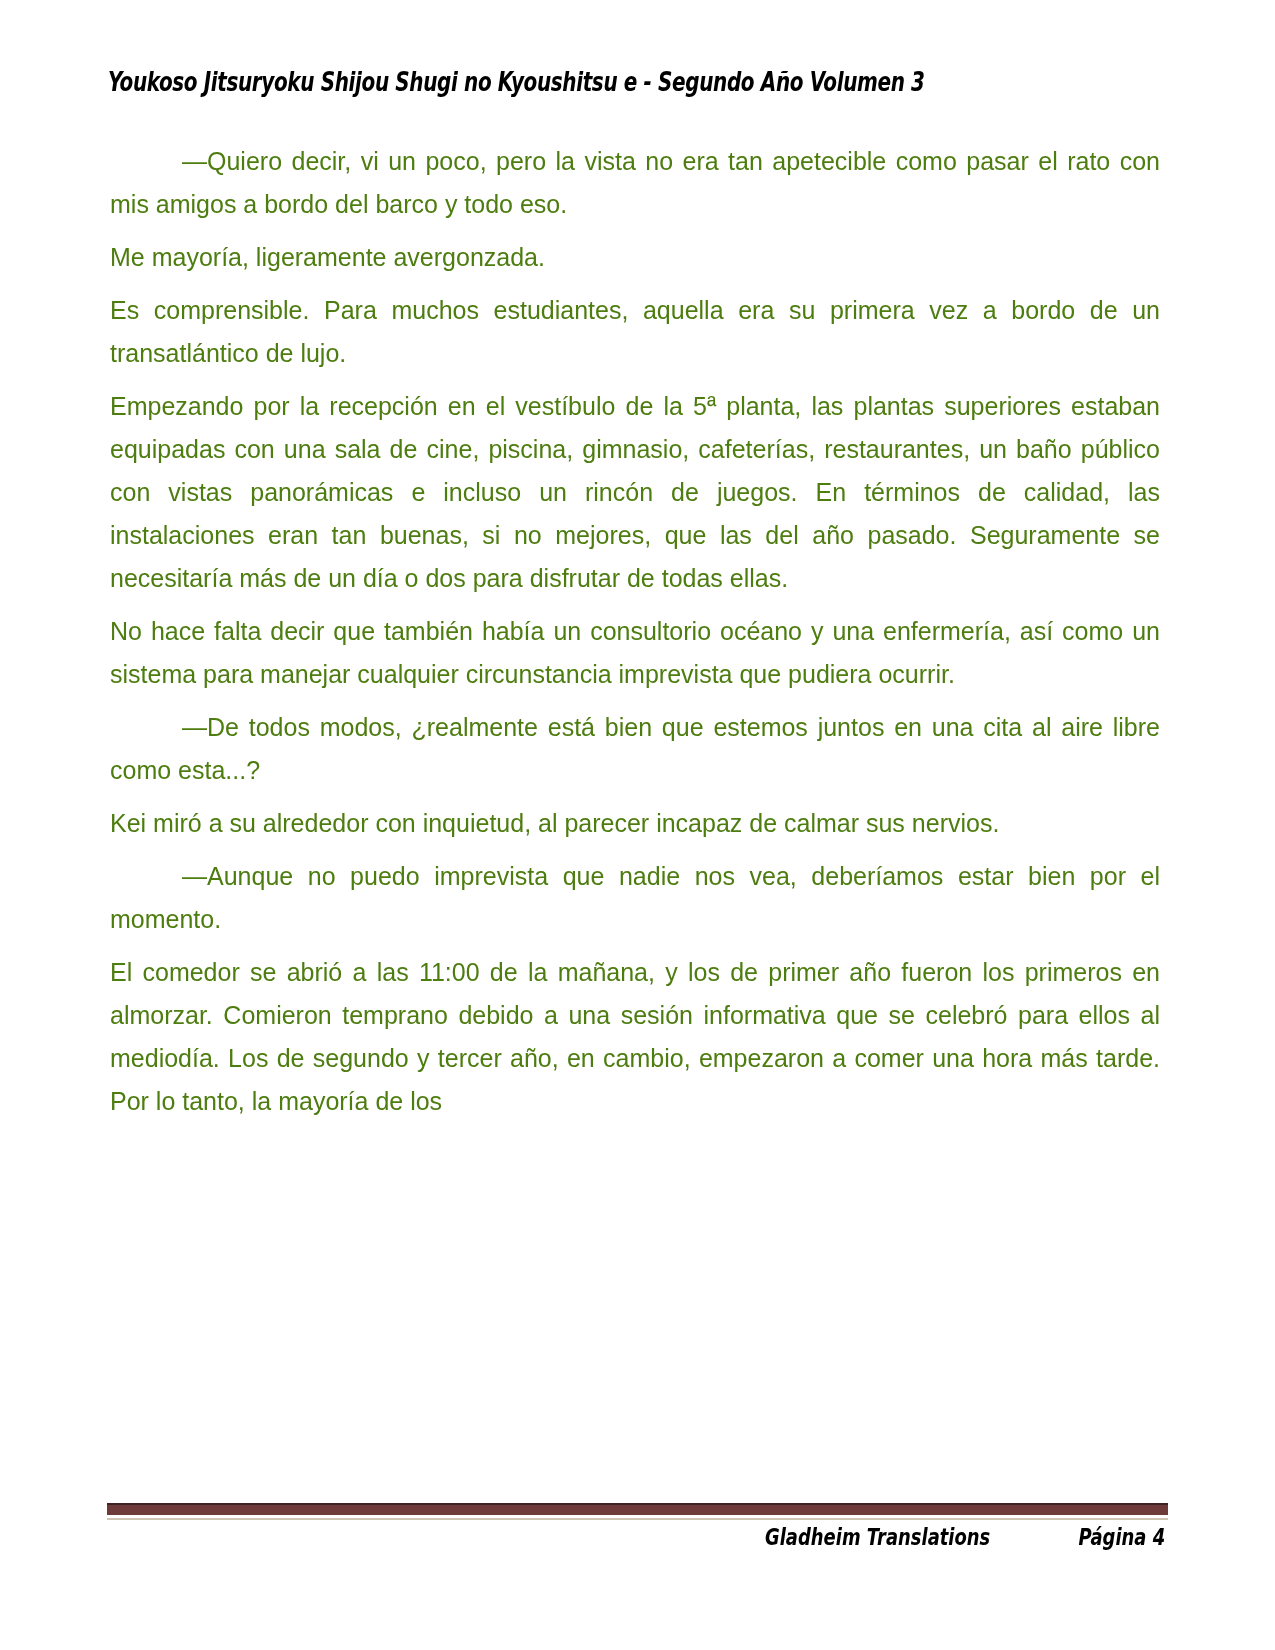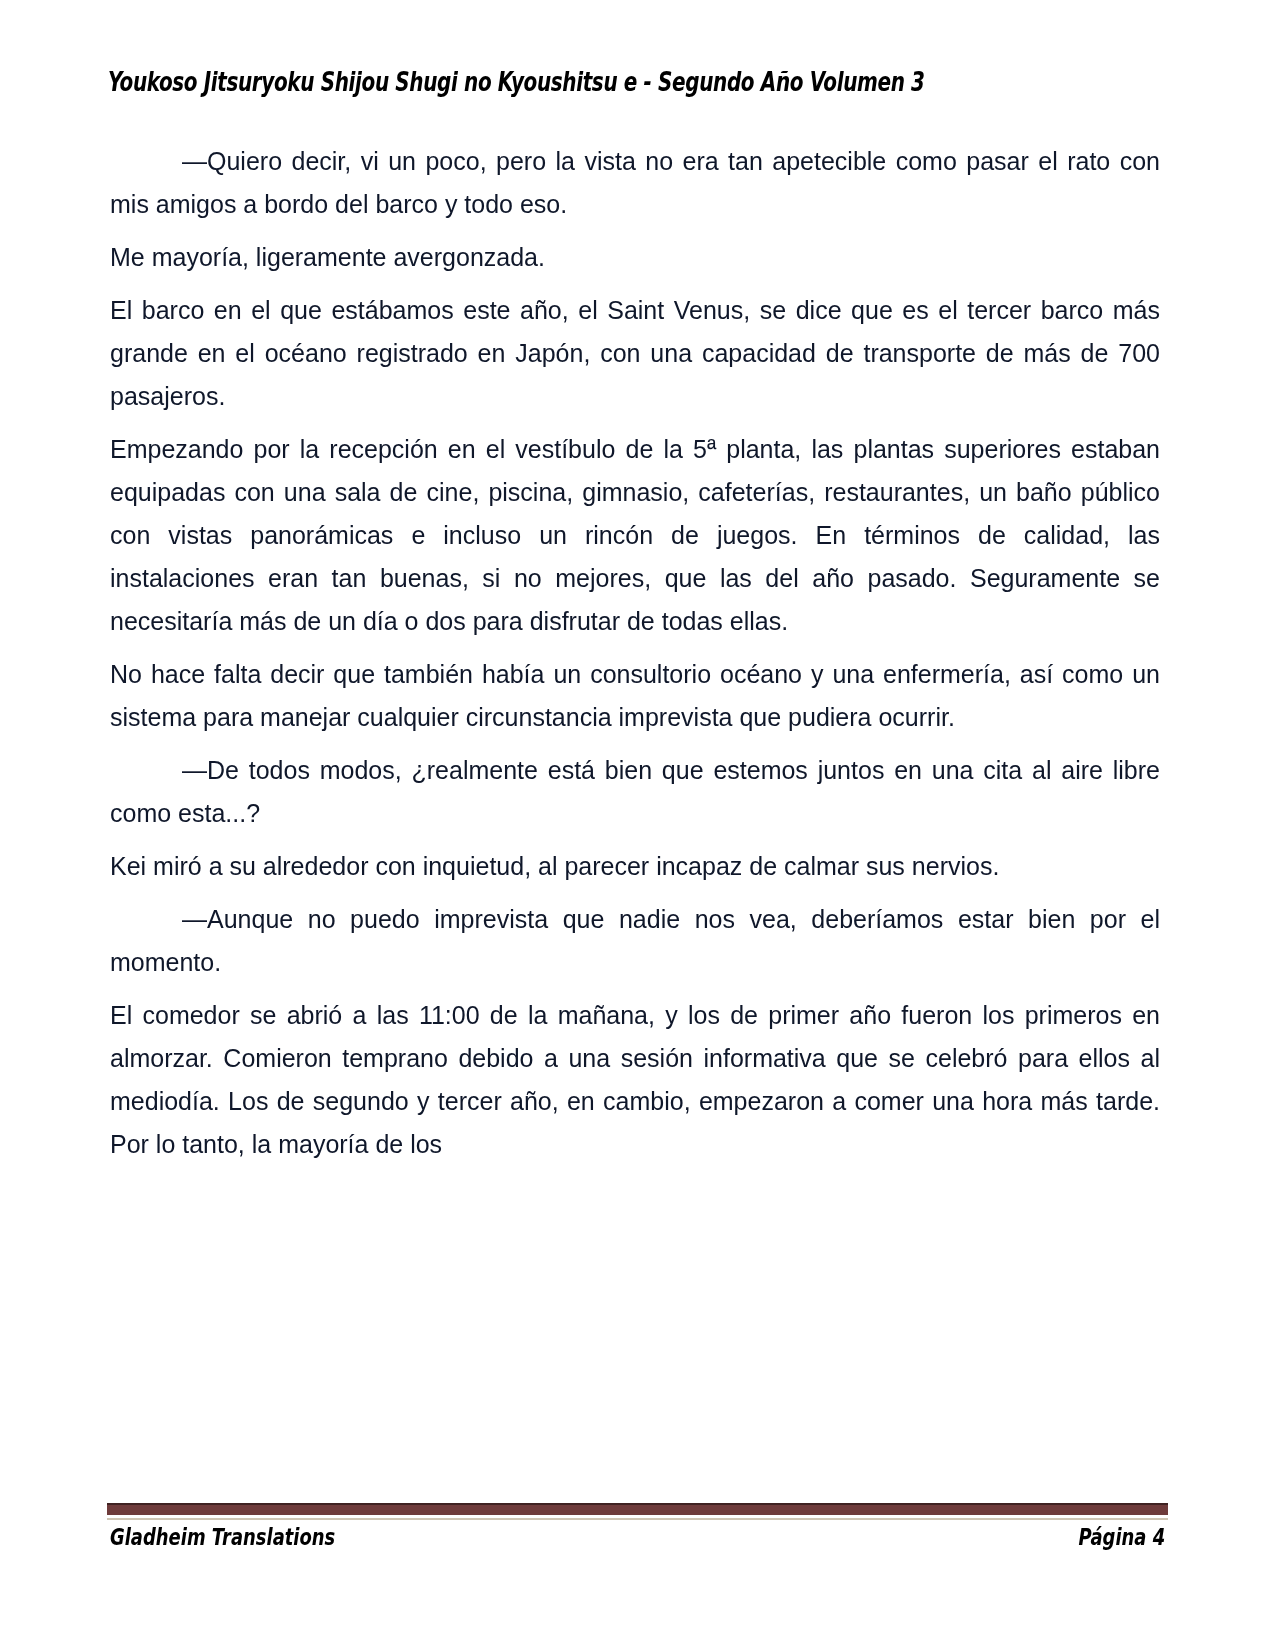"—Quiero decir, vi un poco," .content p { color: #0f172a -> #4d7c0f }
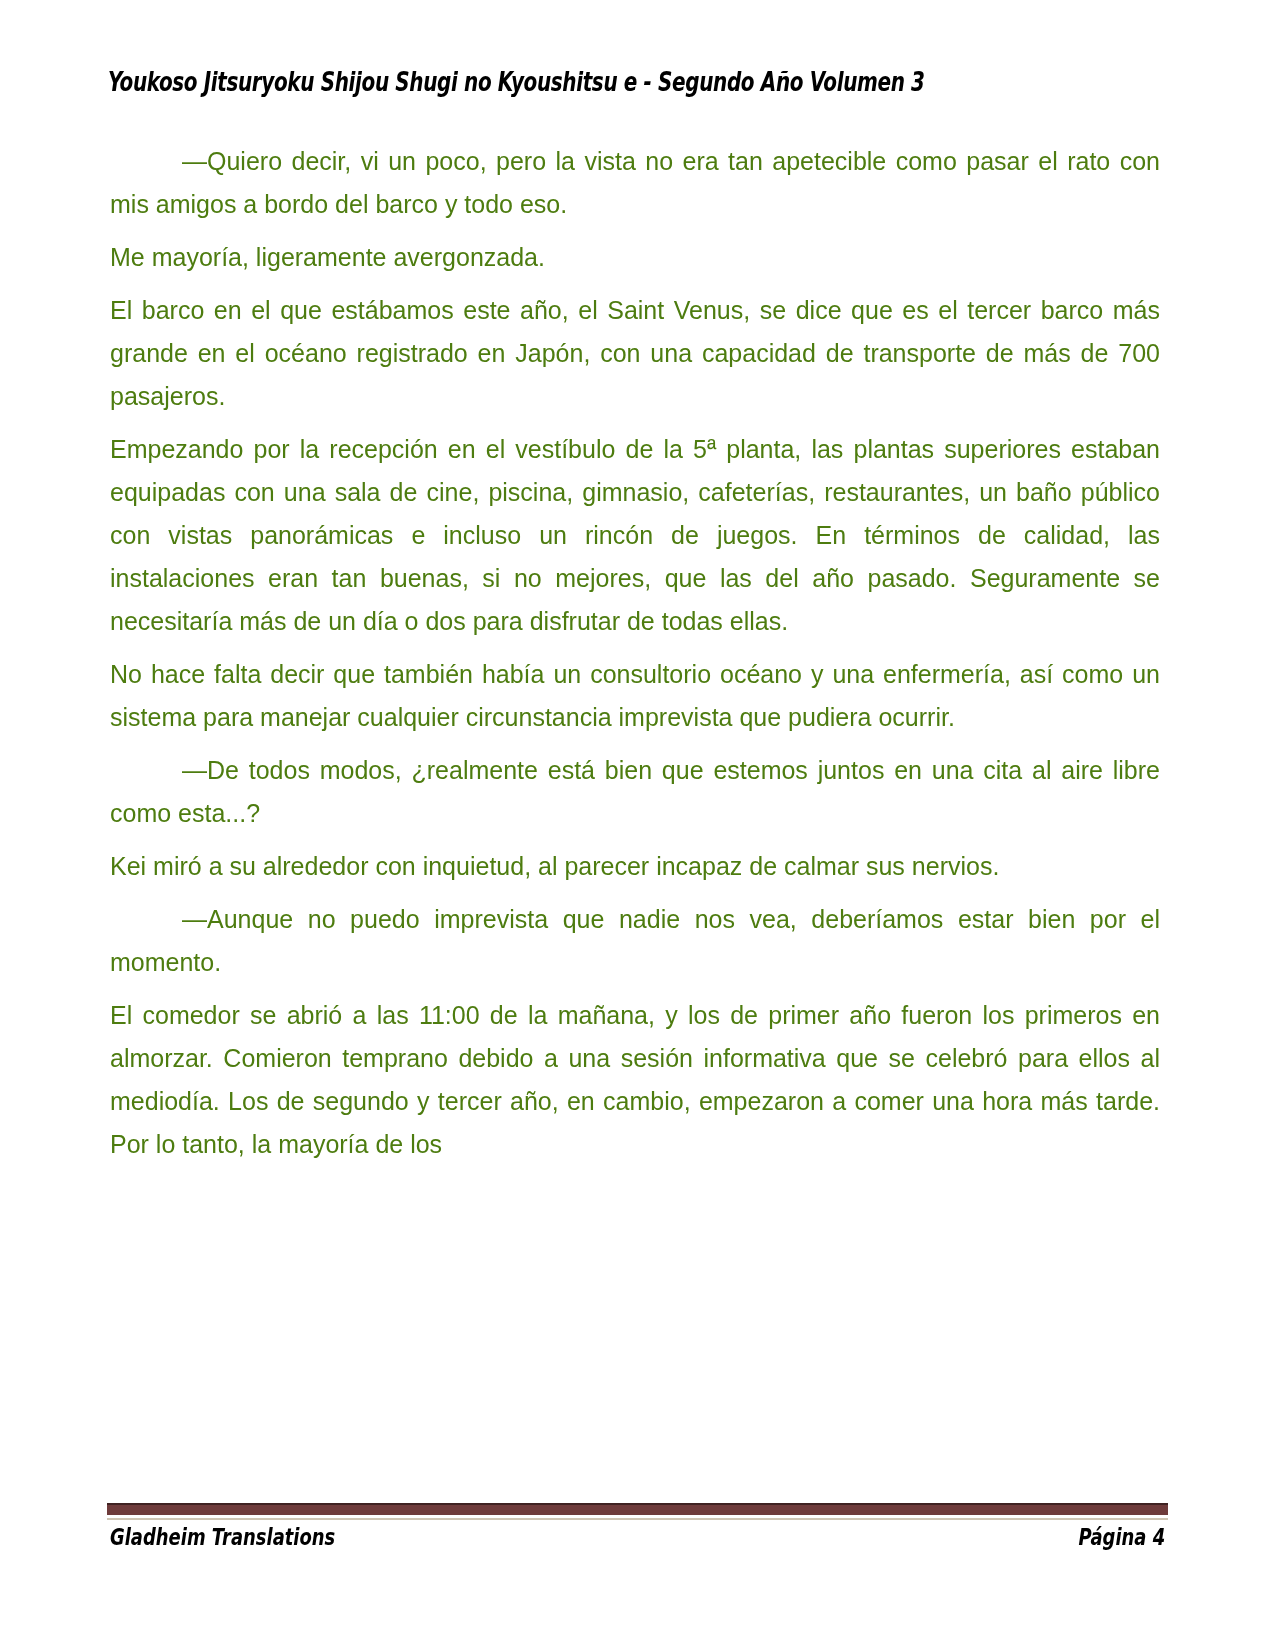"Es comprensible. Para muchos" p { html: none -> <p>Es comprensible. Para muchos estudiantes, aquella era su primera vez a bordo de un transatlántico de lujo.</p> }
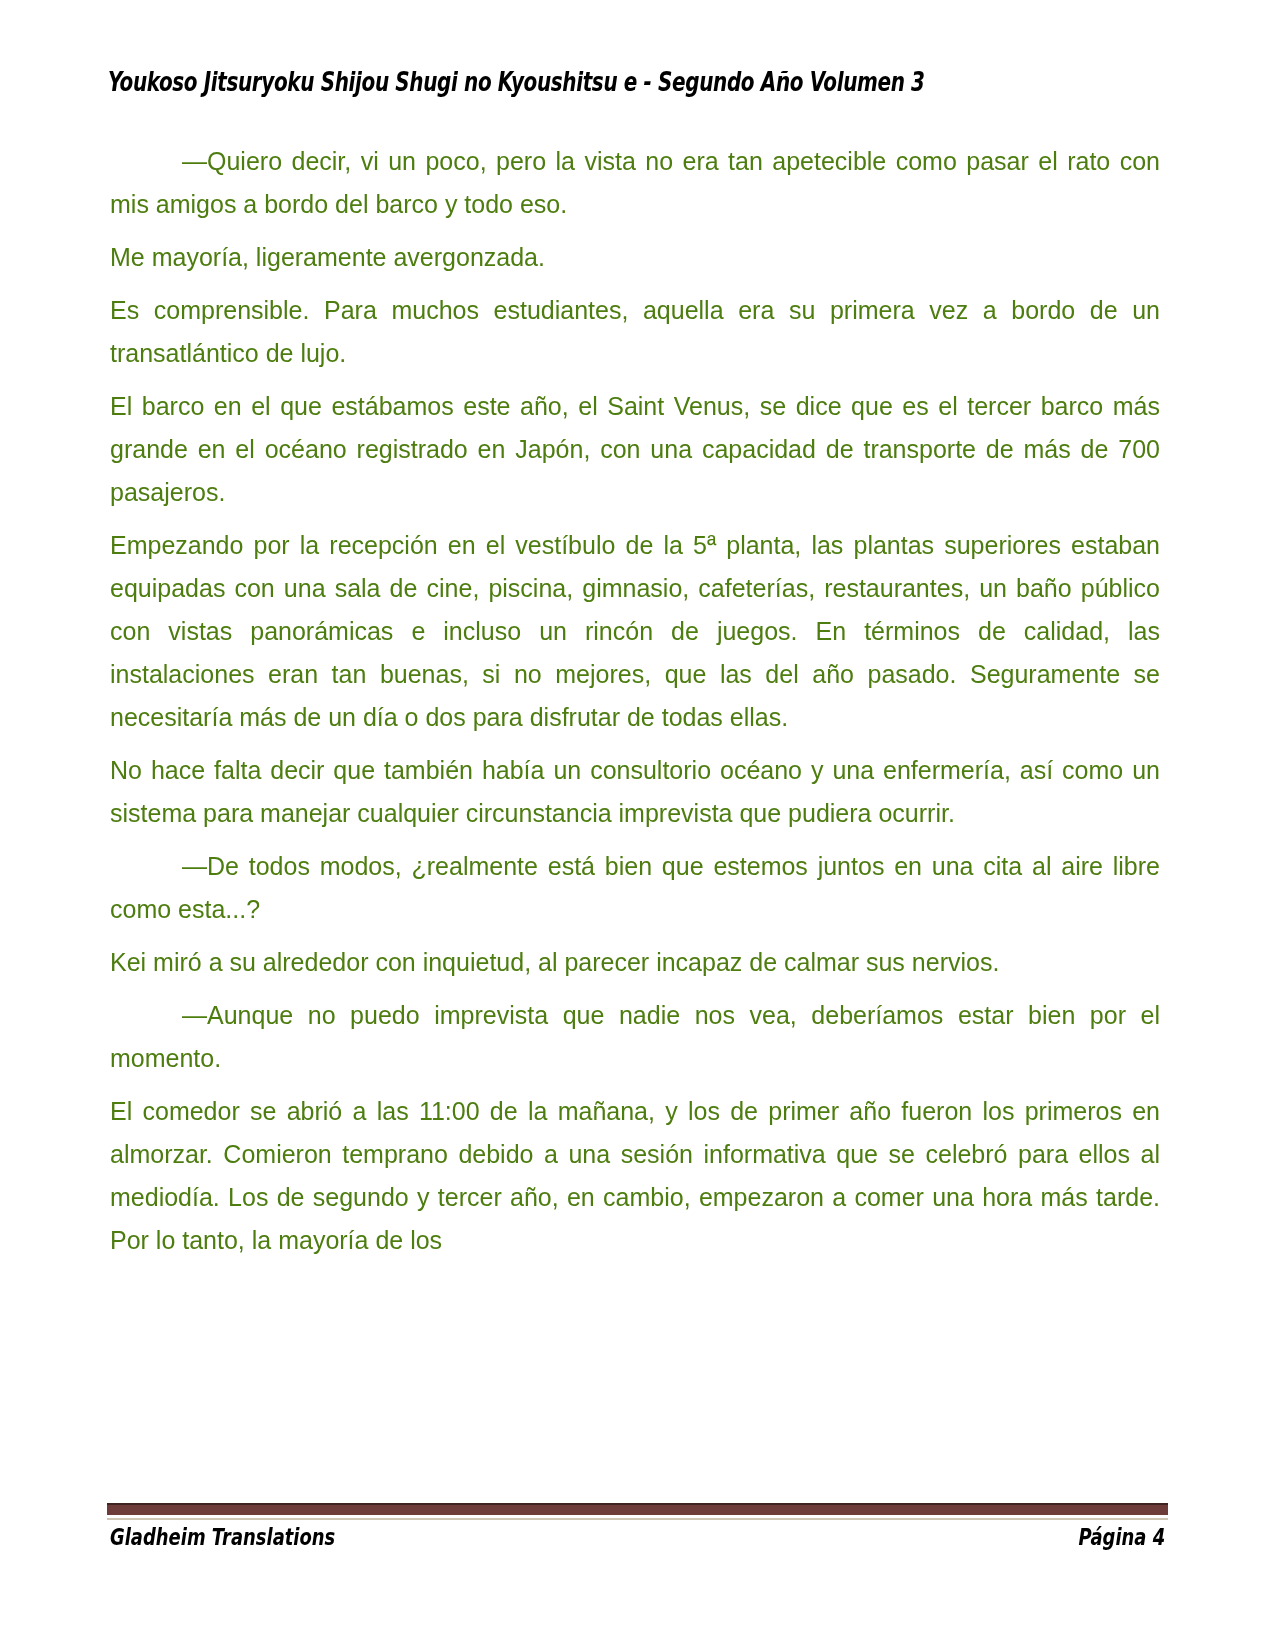"El barco en el que" p { html: <p>El barco en el que estábamos este año, el Saint Venus, se dice que es el tercer barco más grande en el océano registrado en Japón, con una capacidad de transporte de más de 700 pasajeros.</p> -> none }
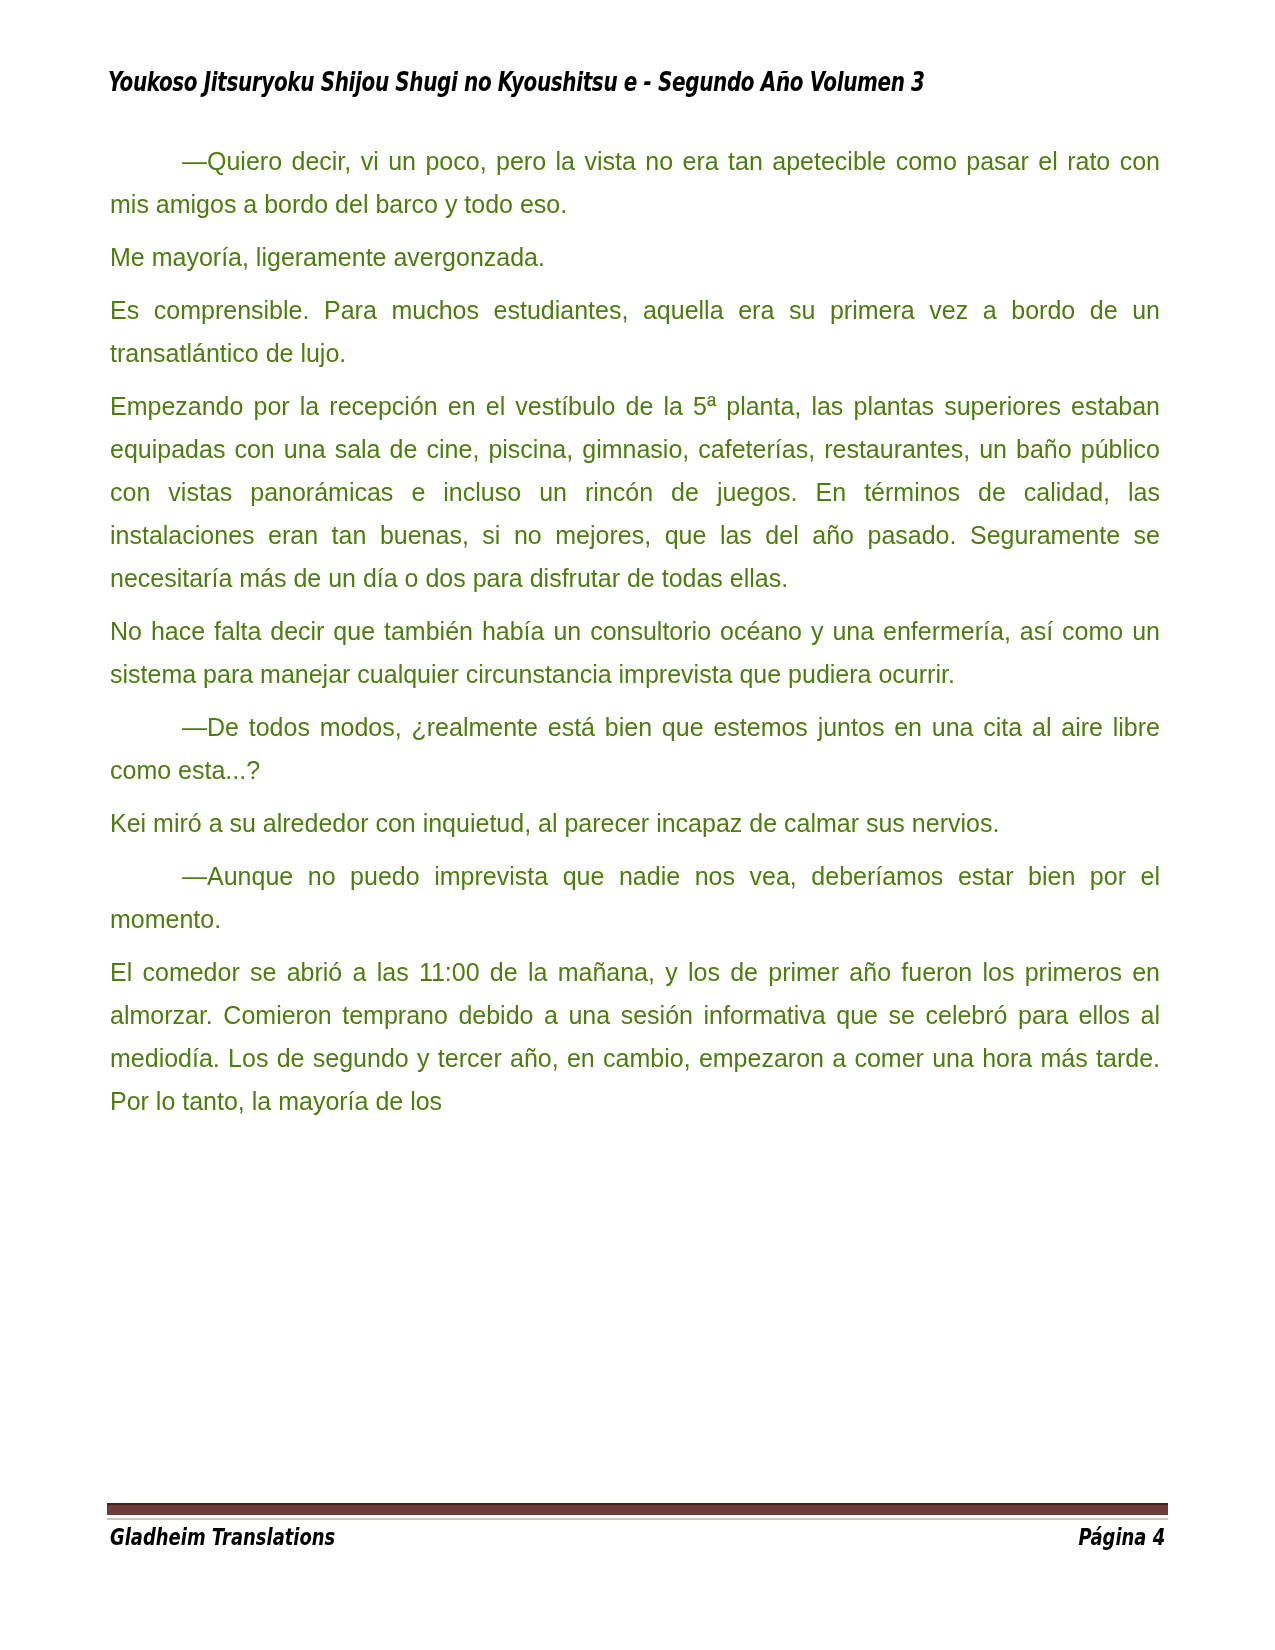"Gladheim Translations" .footer { justify-content: space-between -> flex-end }
